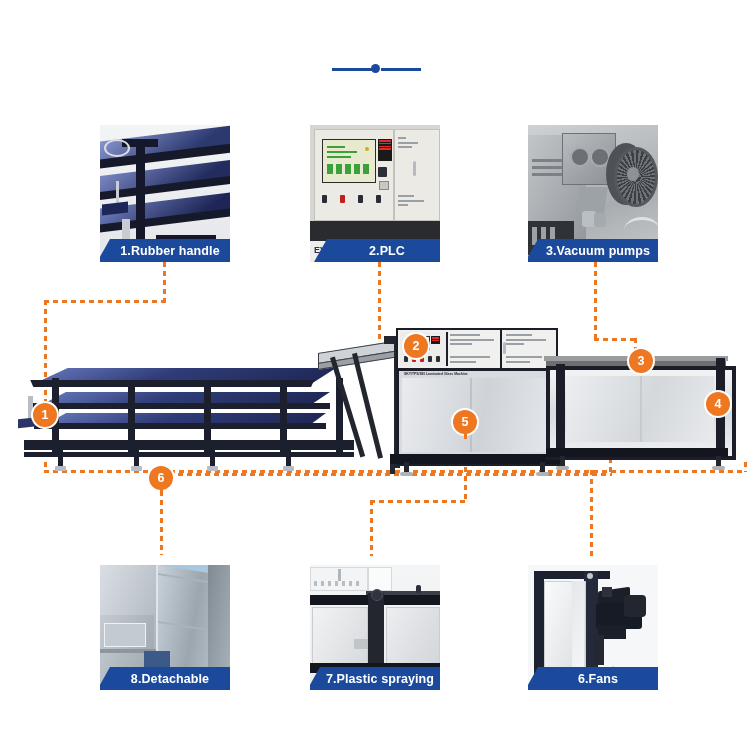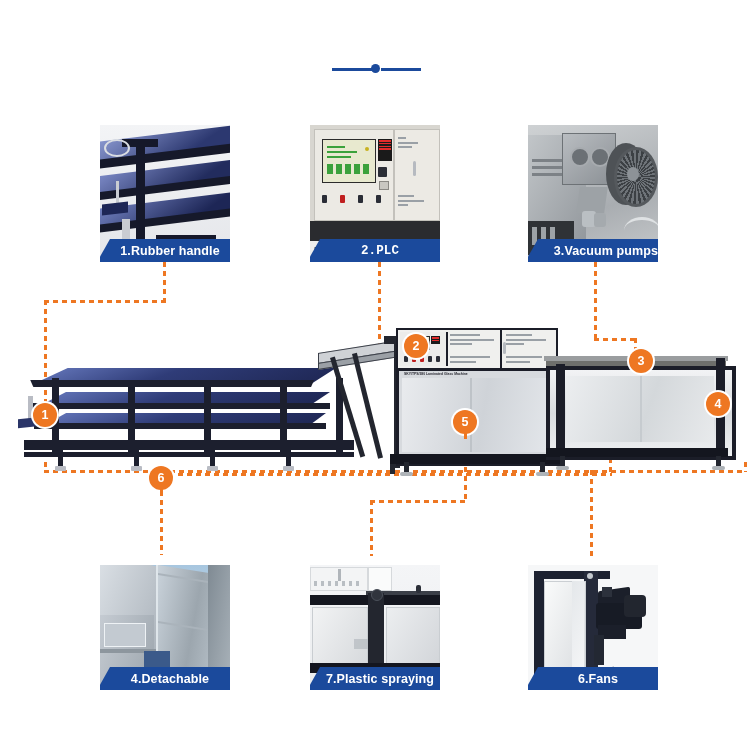"2.PLC" div.banner { font-family: Liberation Mono, monospace -> none; left: 10px -> 17px }
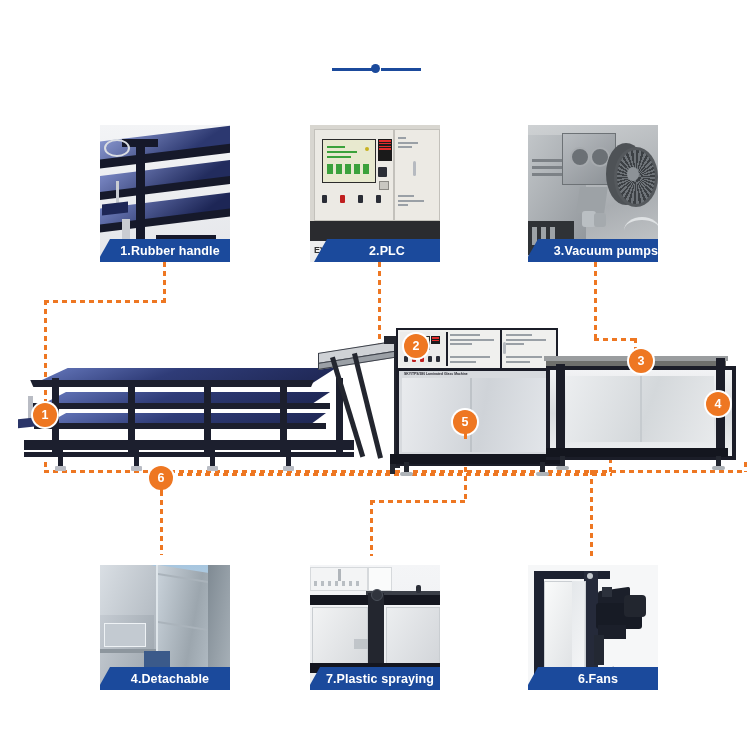"3.Vacuum pumps" div.banner { justify-content: flex-end -> none }
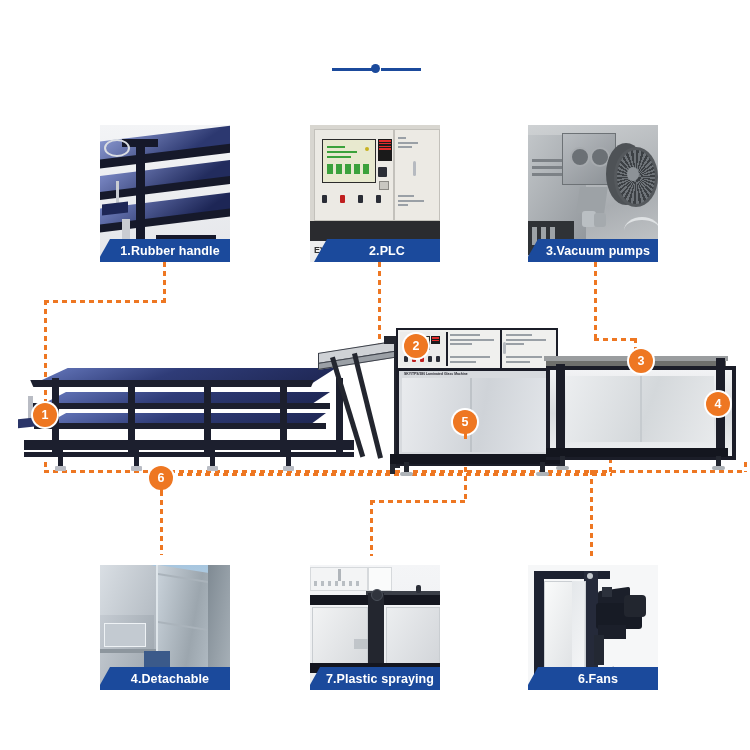"4.Detachable" span { text: 4.Detachable -> 8.Detachable }
